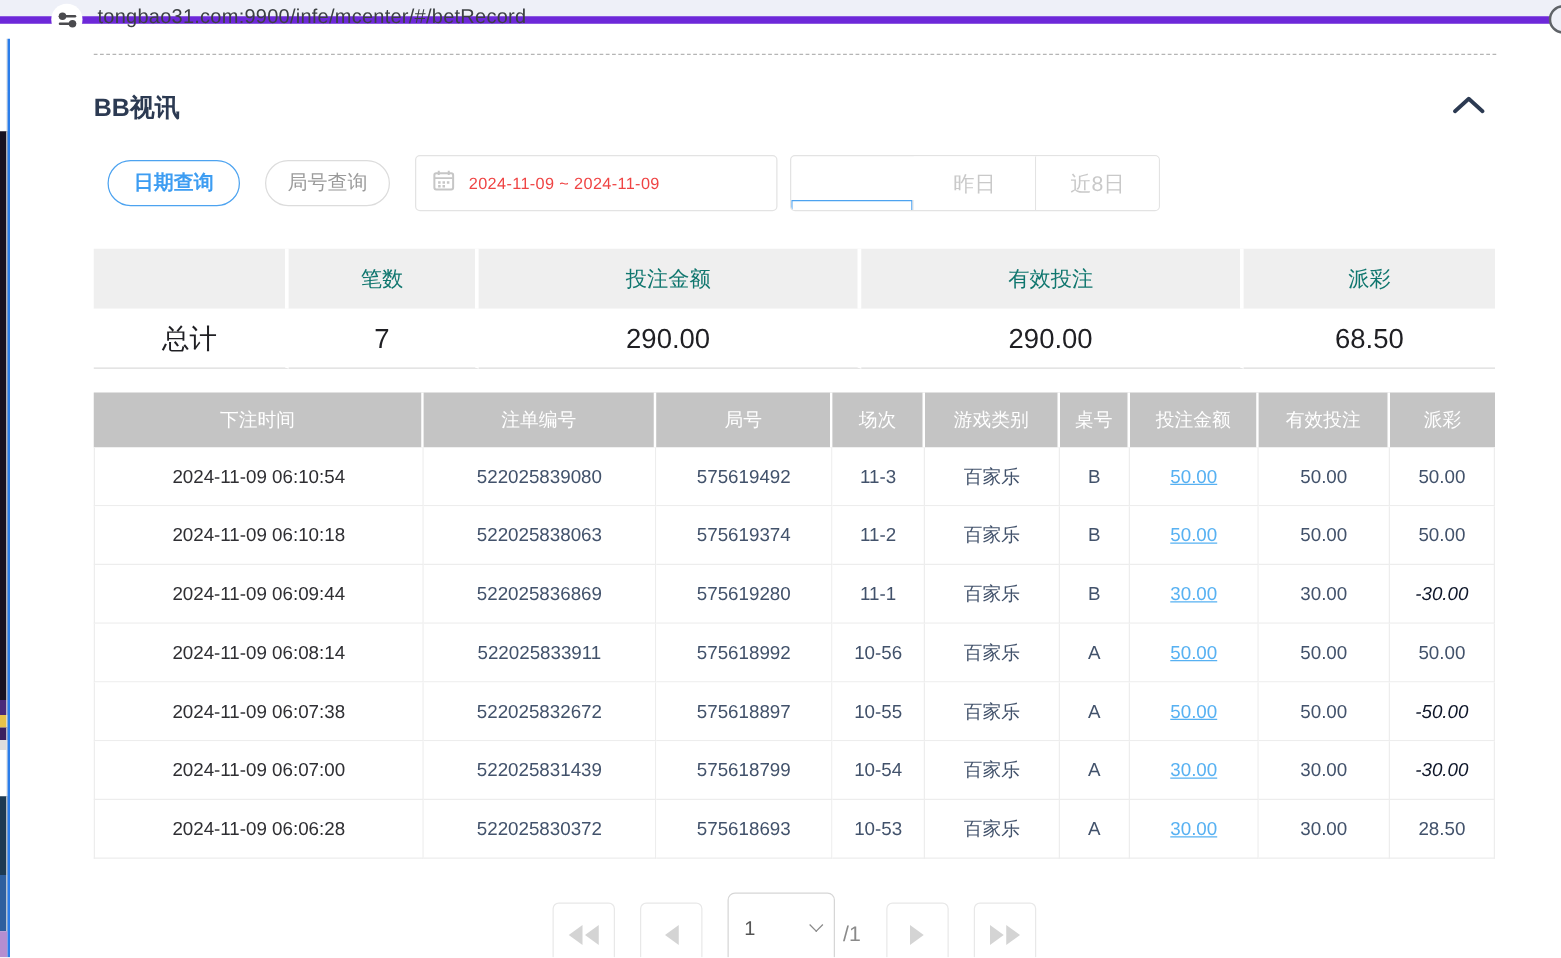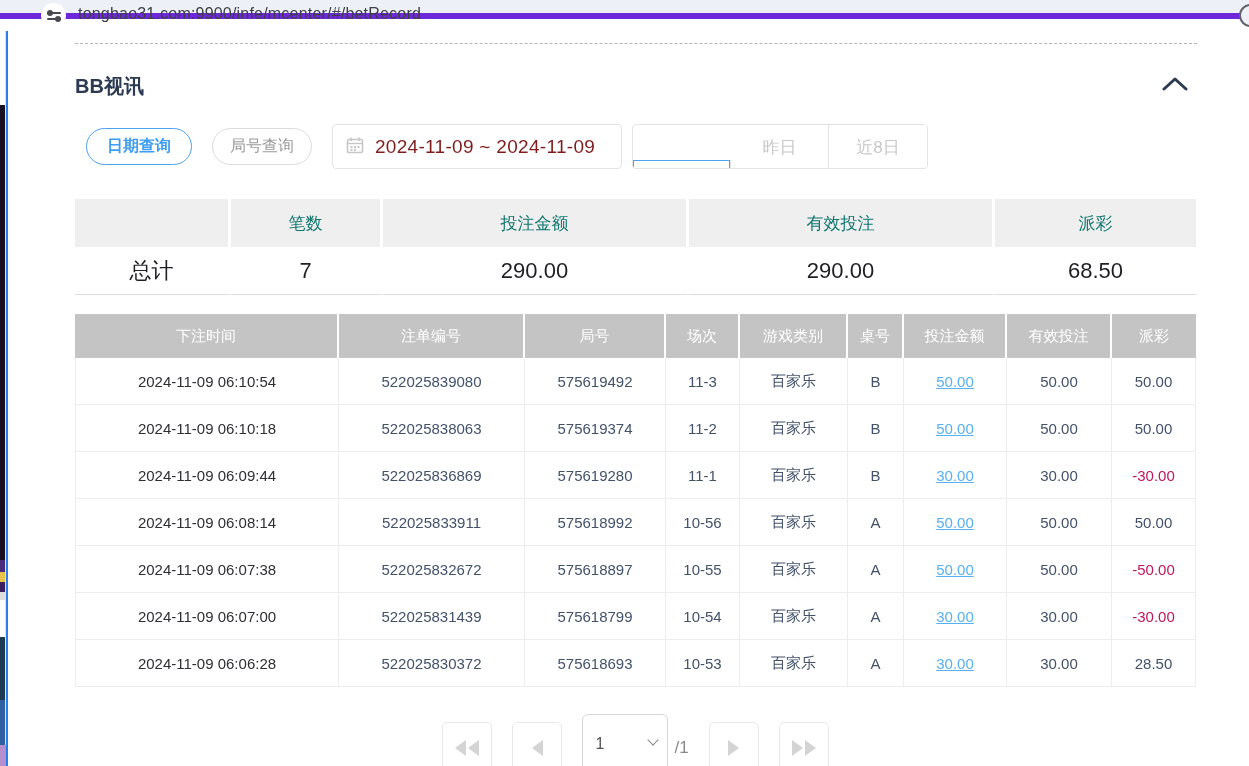"2024-11-09 ~ 2024-11-09" .date-text { color: #7f1d1d -> #ef4444; font-size: 19px -> 13px }
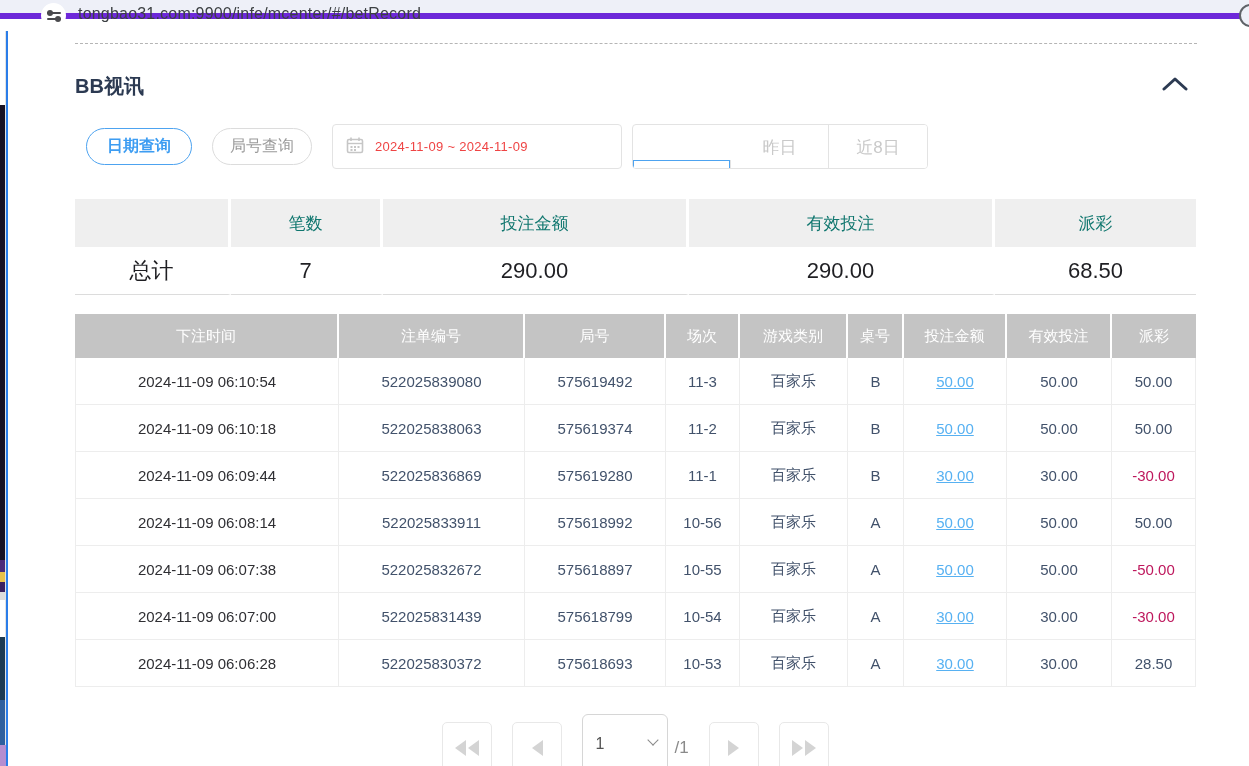"-30.00" .rec td.neg { color: #be185d -> #0f172a; font-style: none -> italic }
